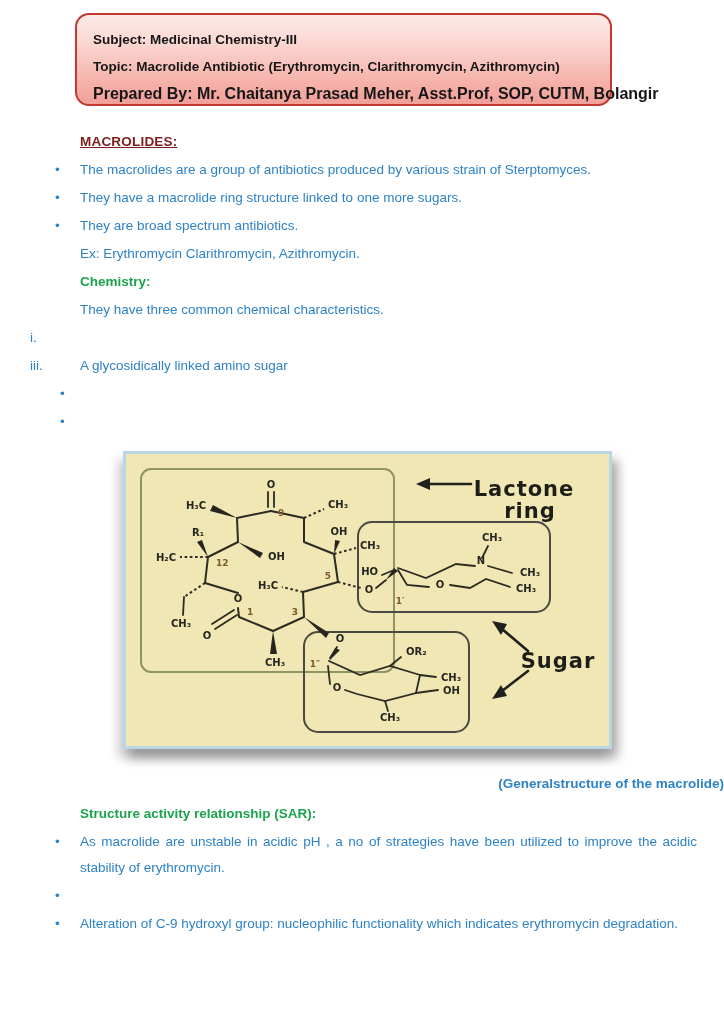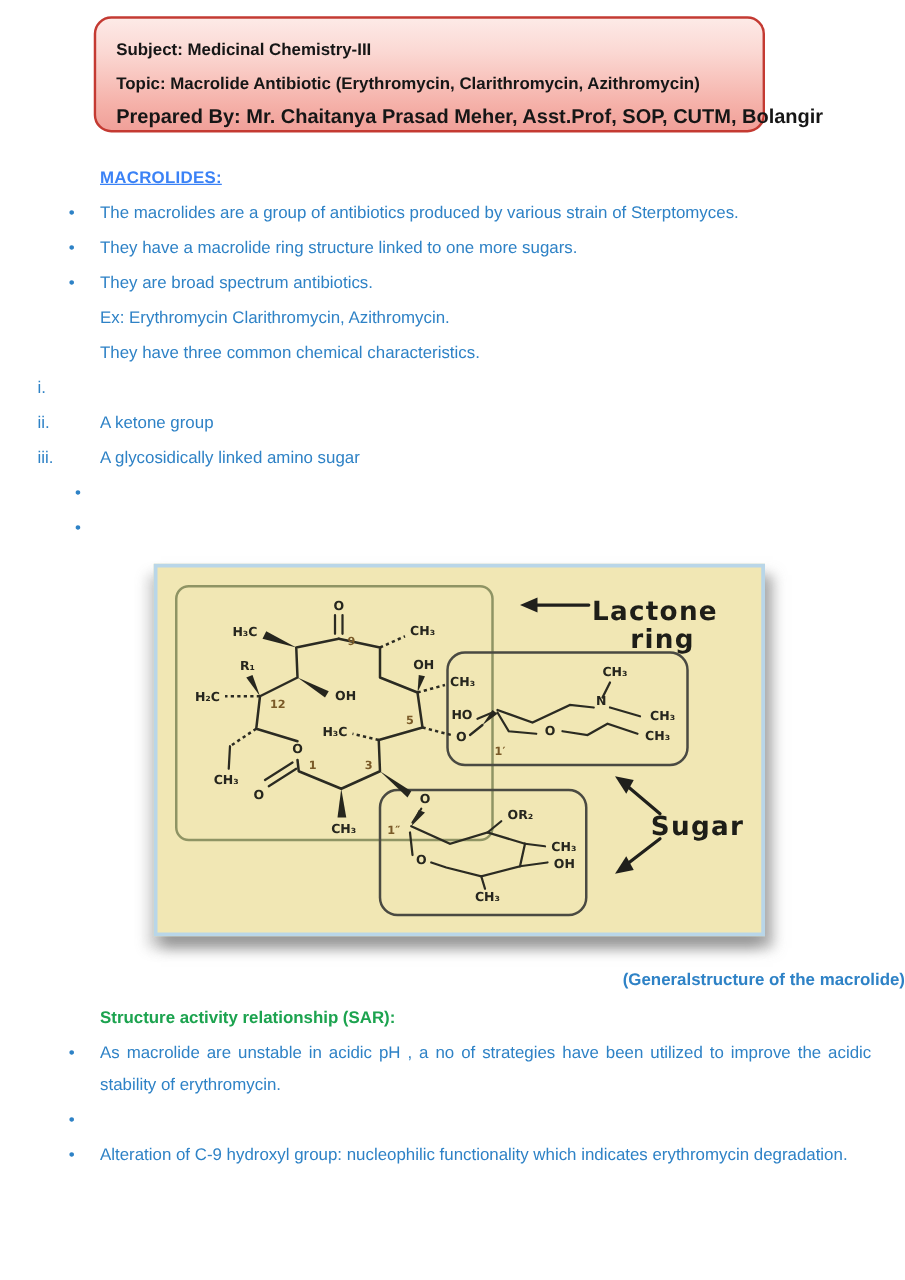"MACROLIDES:" .heading-pink { color: #3b82f6 -> #7f1d1d }
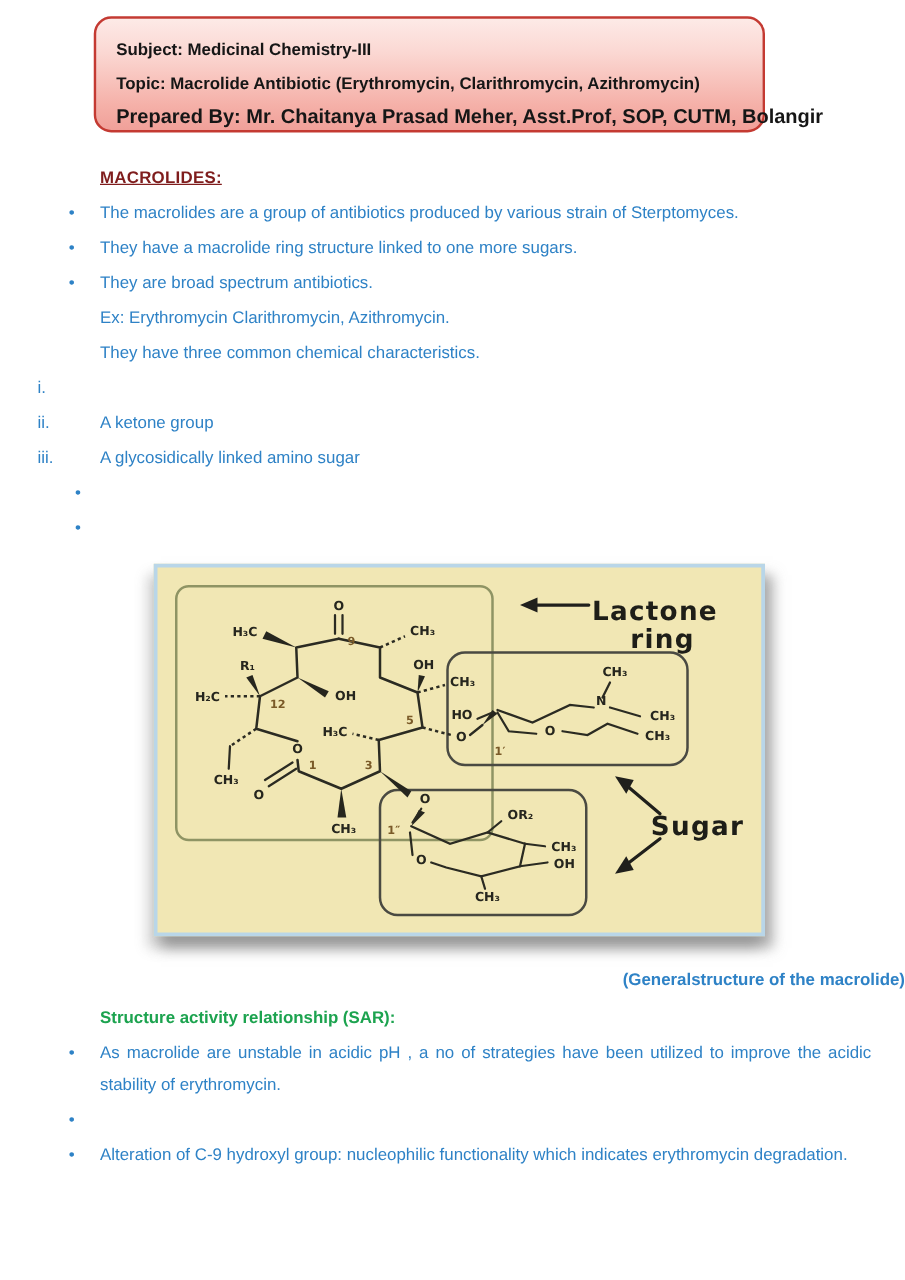"Chemistry:" div.row { html: none -> <div> <span></span> <span>Chemistry:</span> </div> }
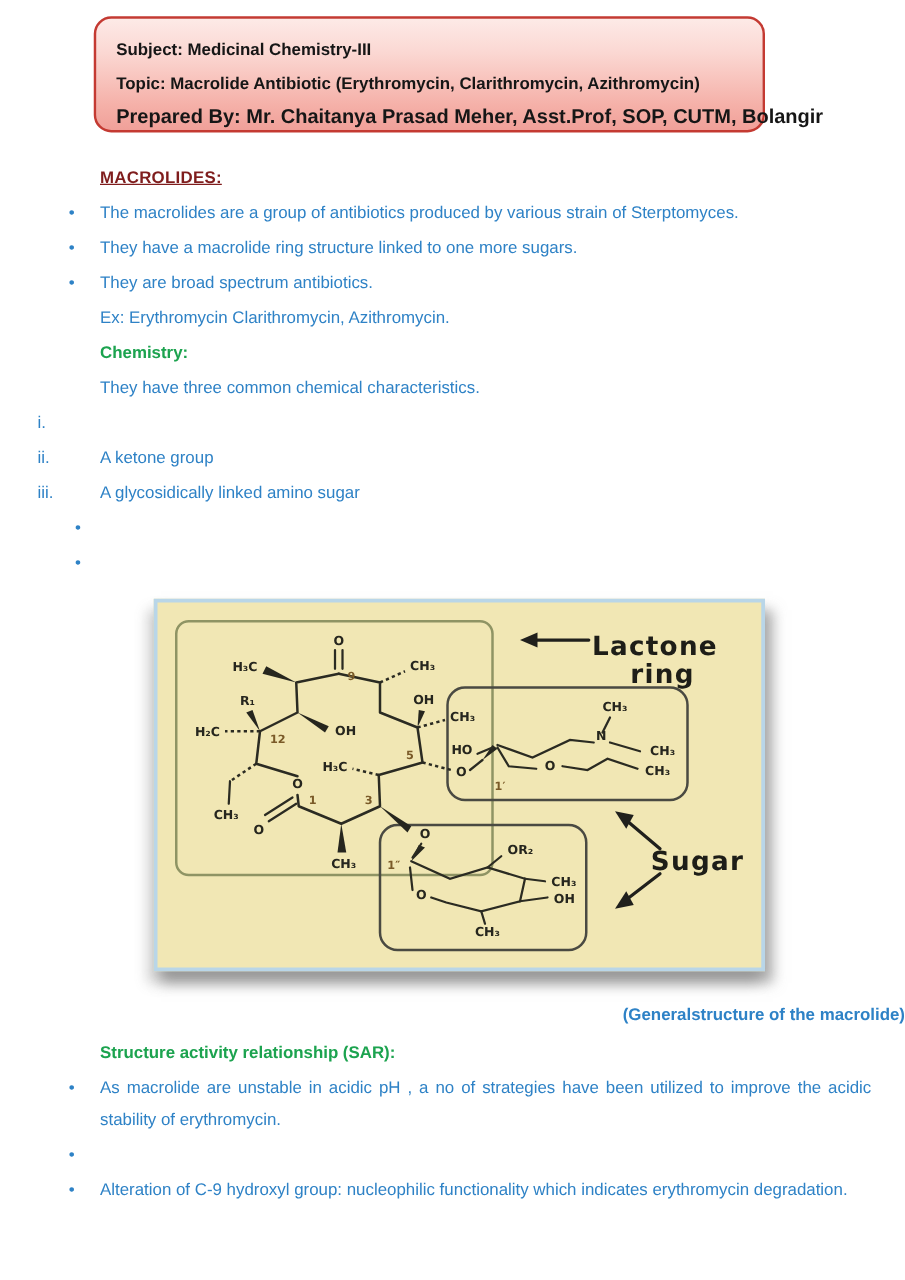"ii." div.row { html: <div> <span>ii.</span> <span>A ketone group</span> </div> -> none }
